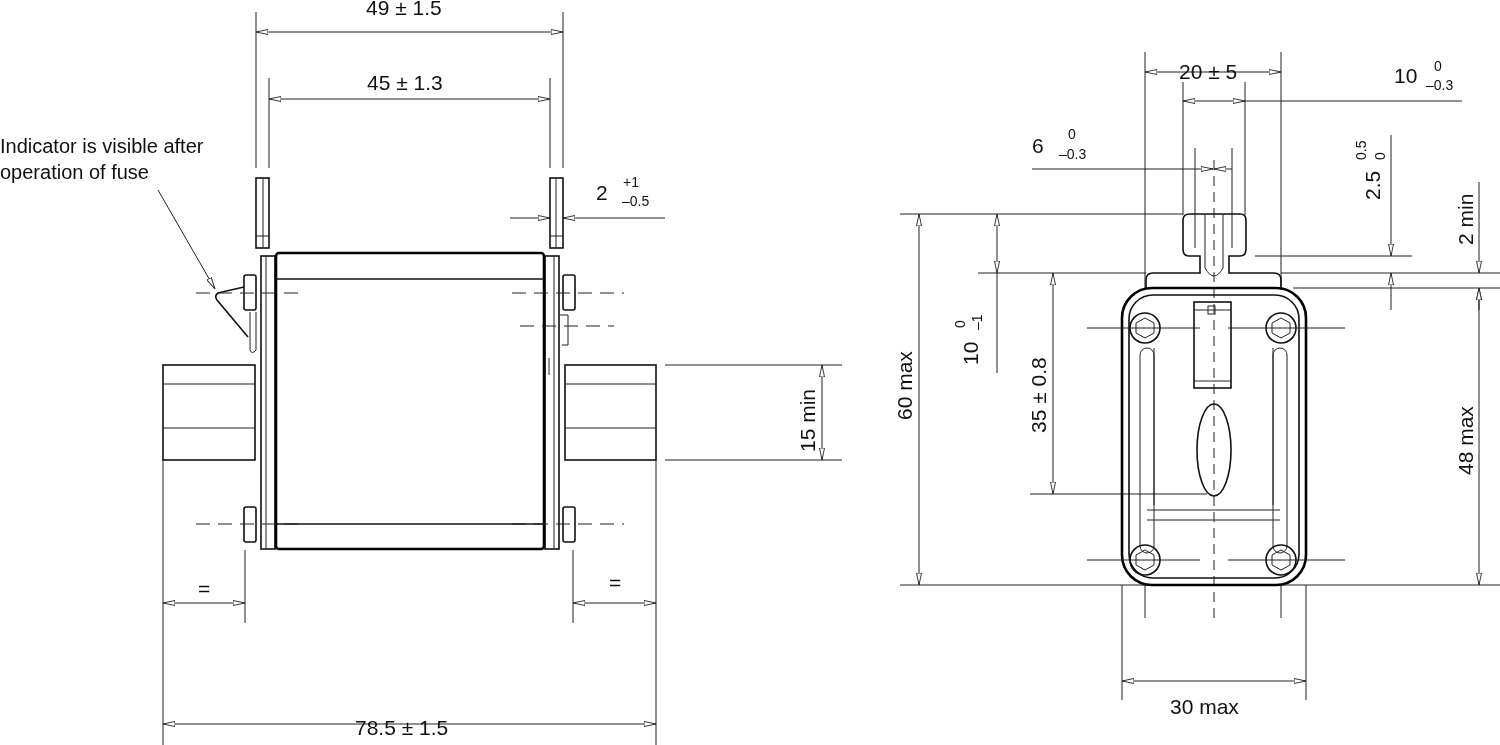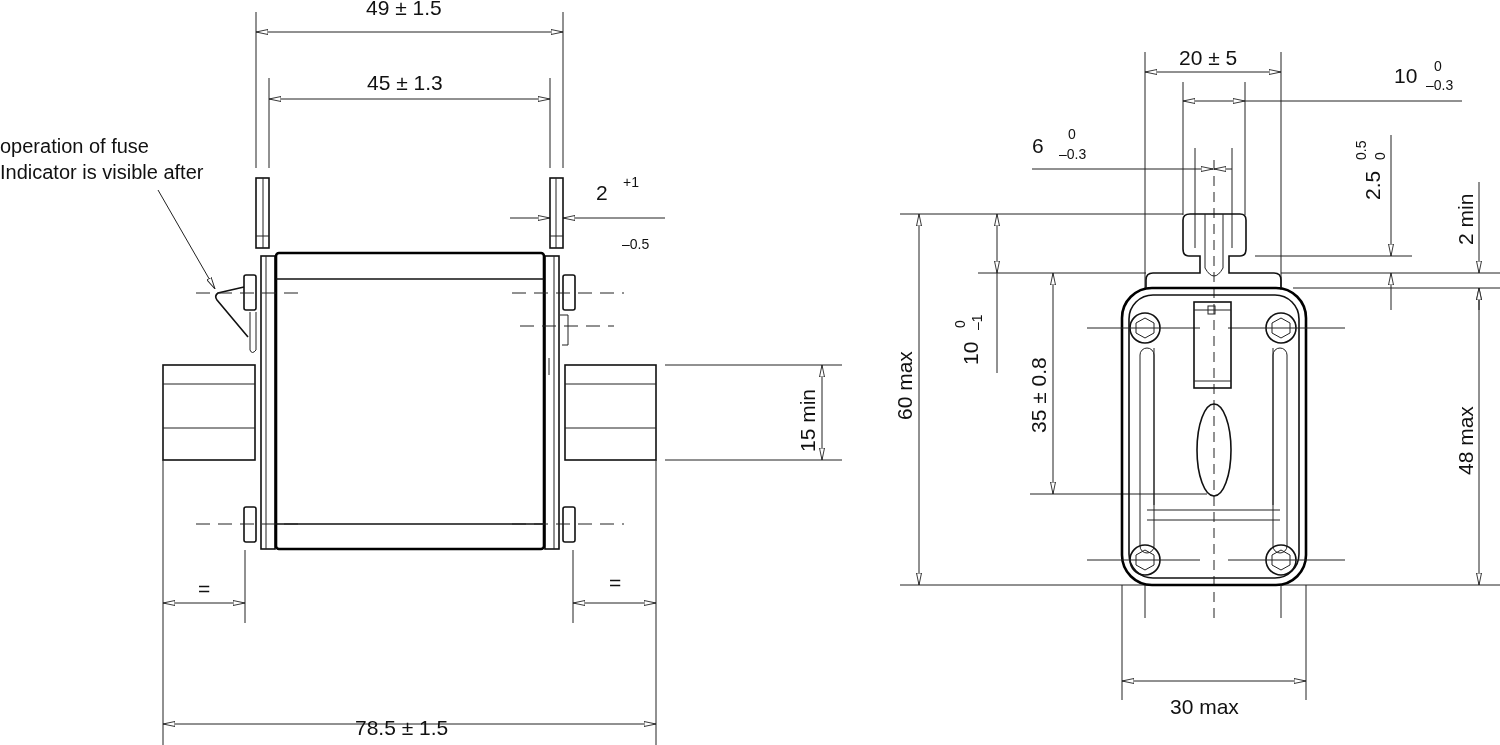"20 ± 5" span.lbl { top: 47px -> 61px }
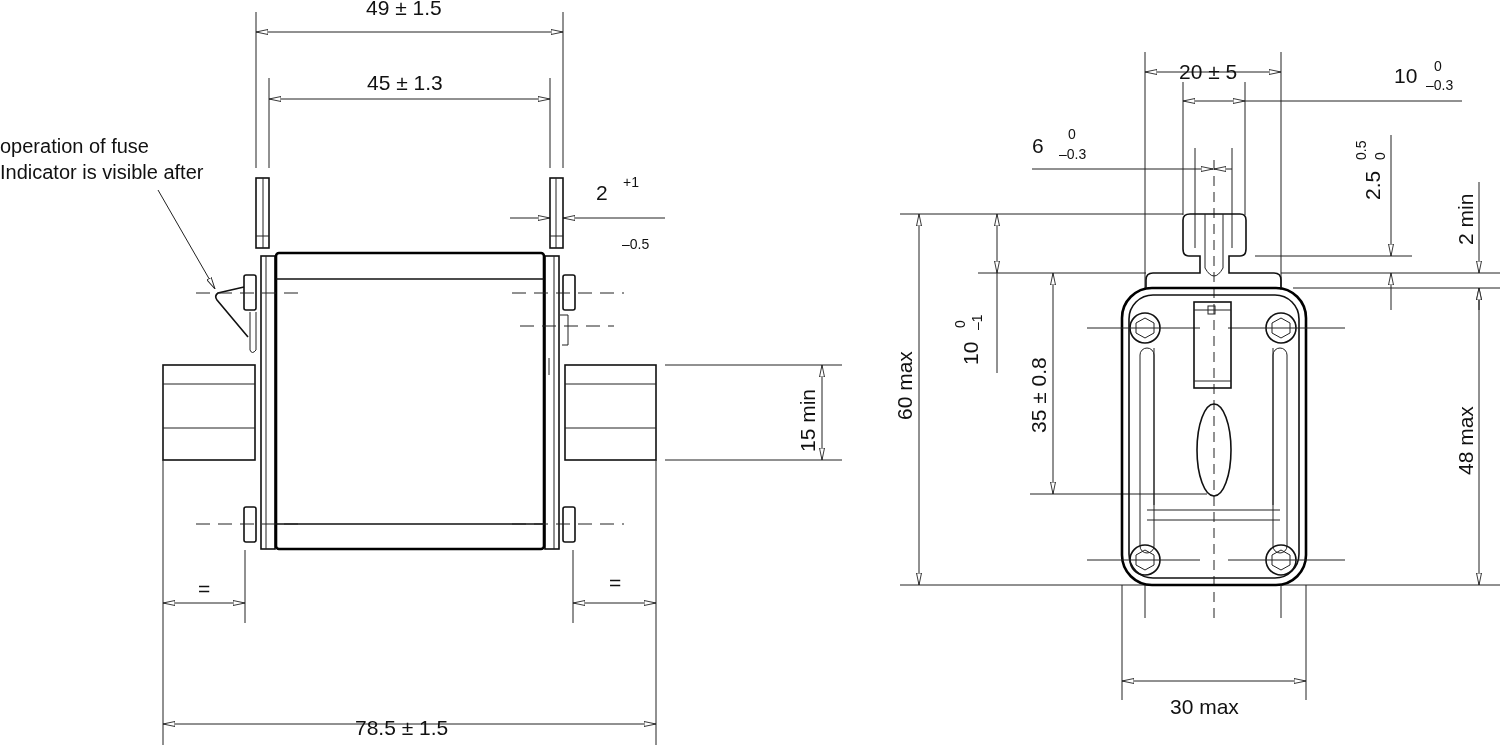"operation of fuse" div { order: before "Indicator is visible after" -> after "Indicator is visible after" }
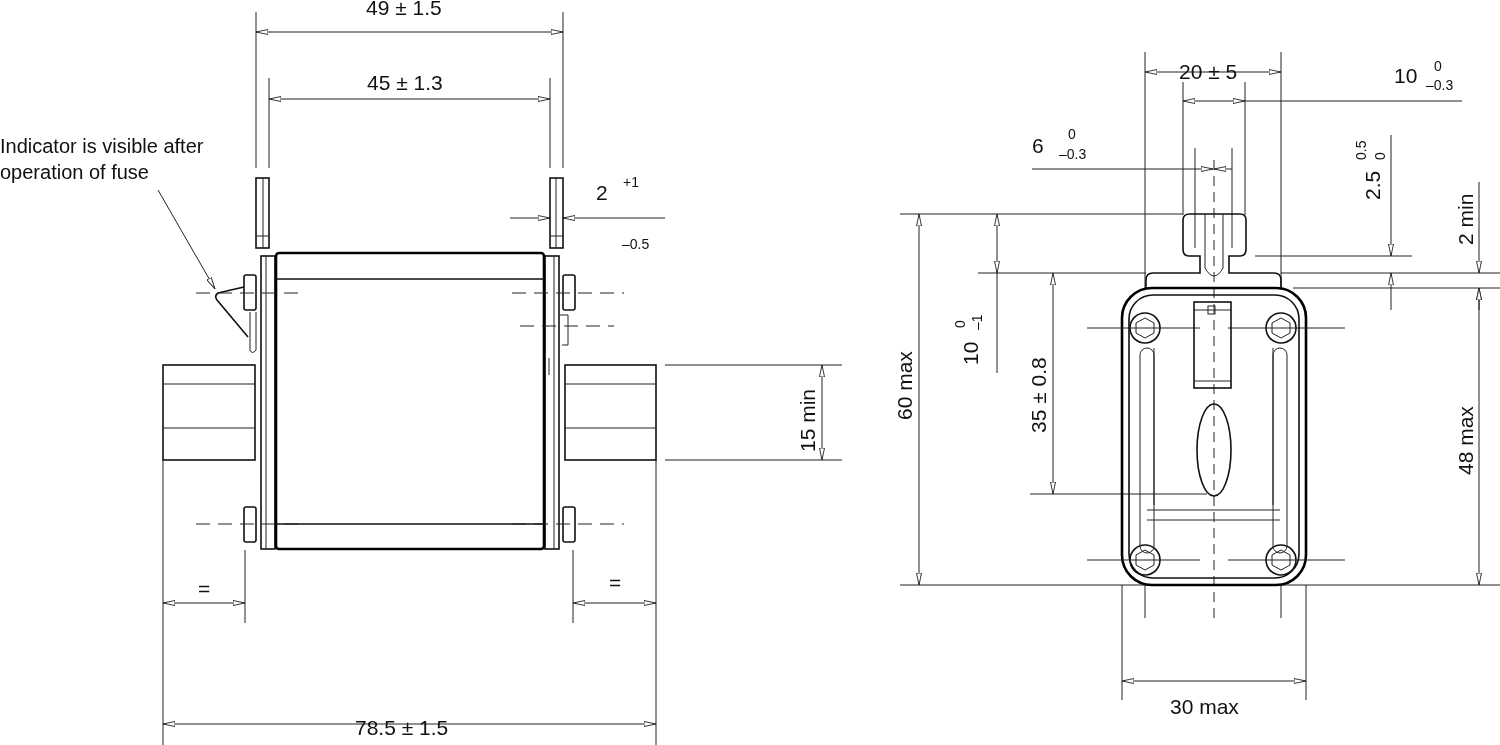"–0.5" span.tol { margin-top: 43px -> none }
